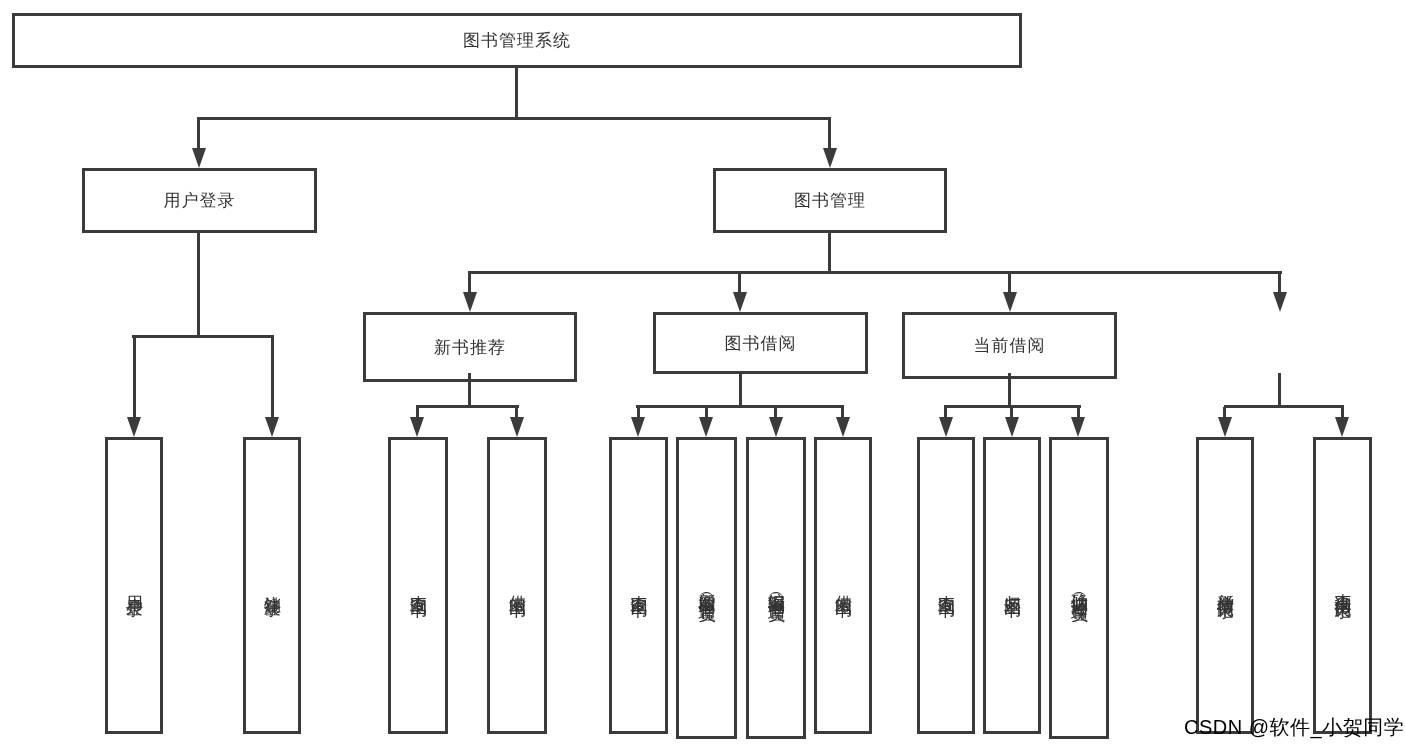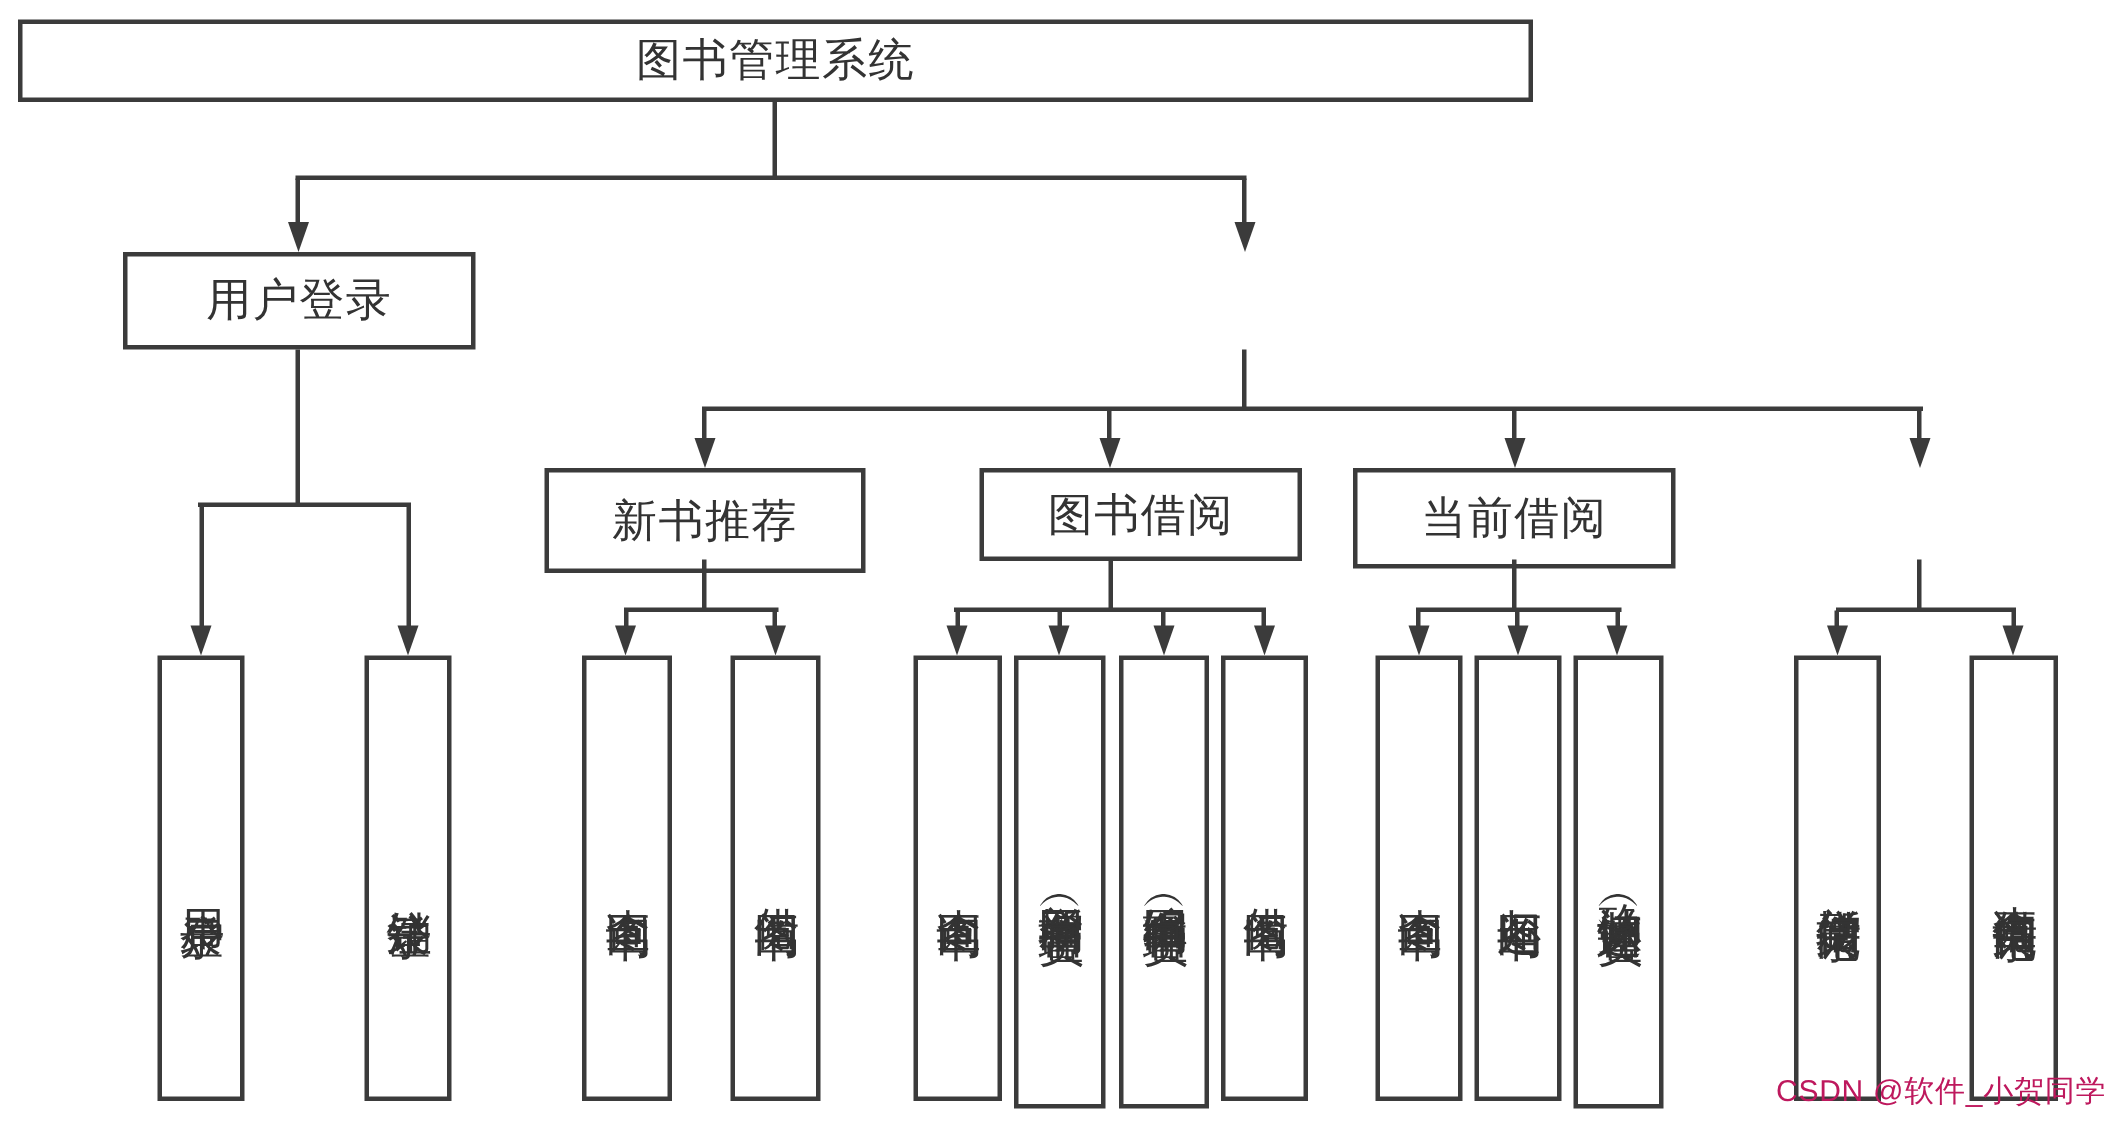"图书管理系统" .node { font-size: 30px -> 17px }
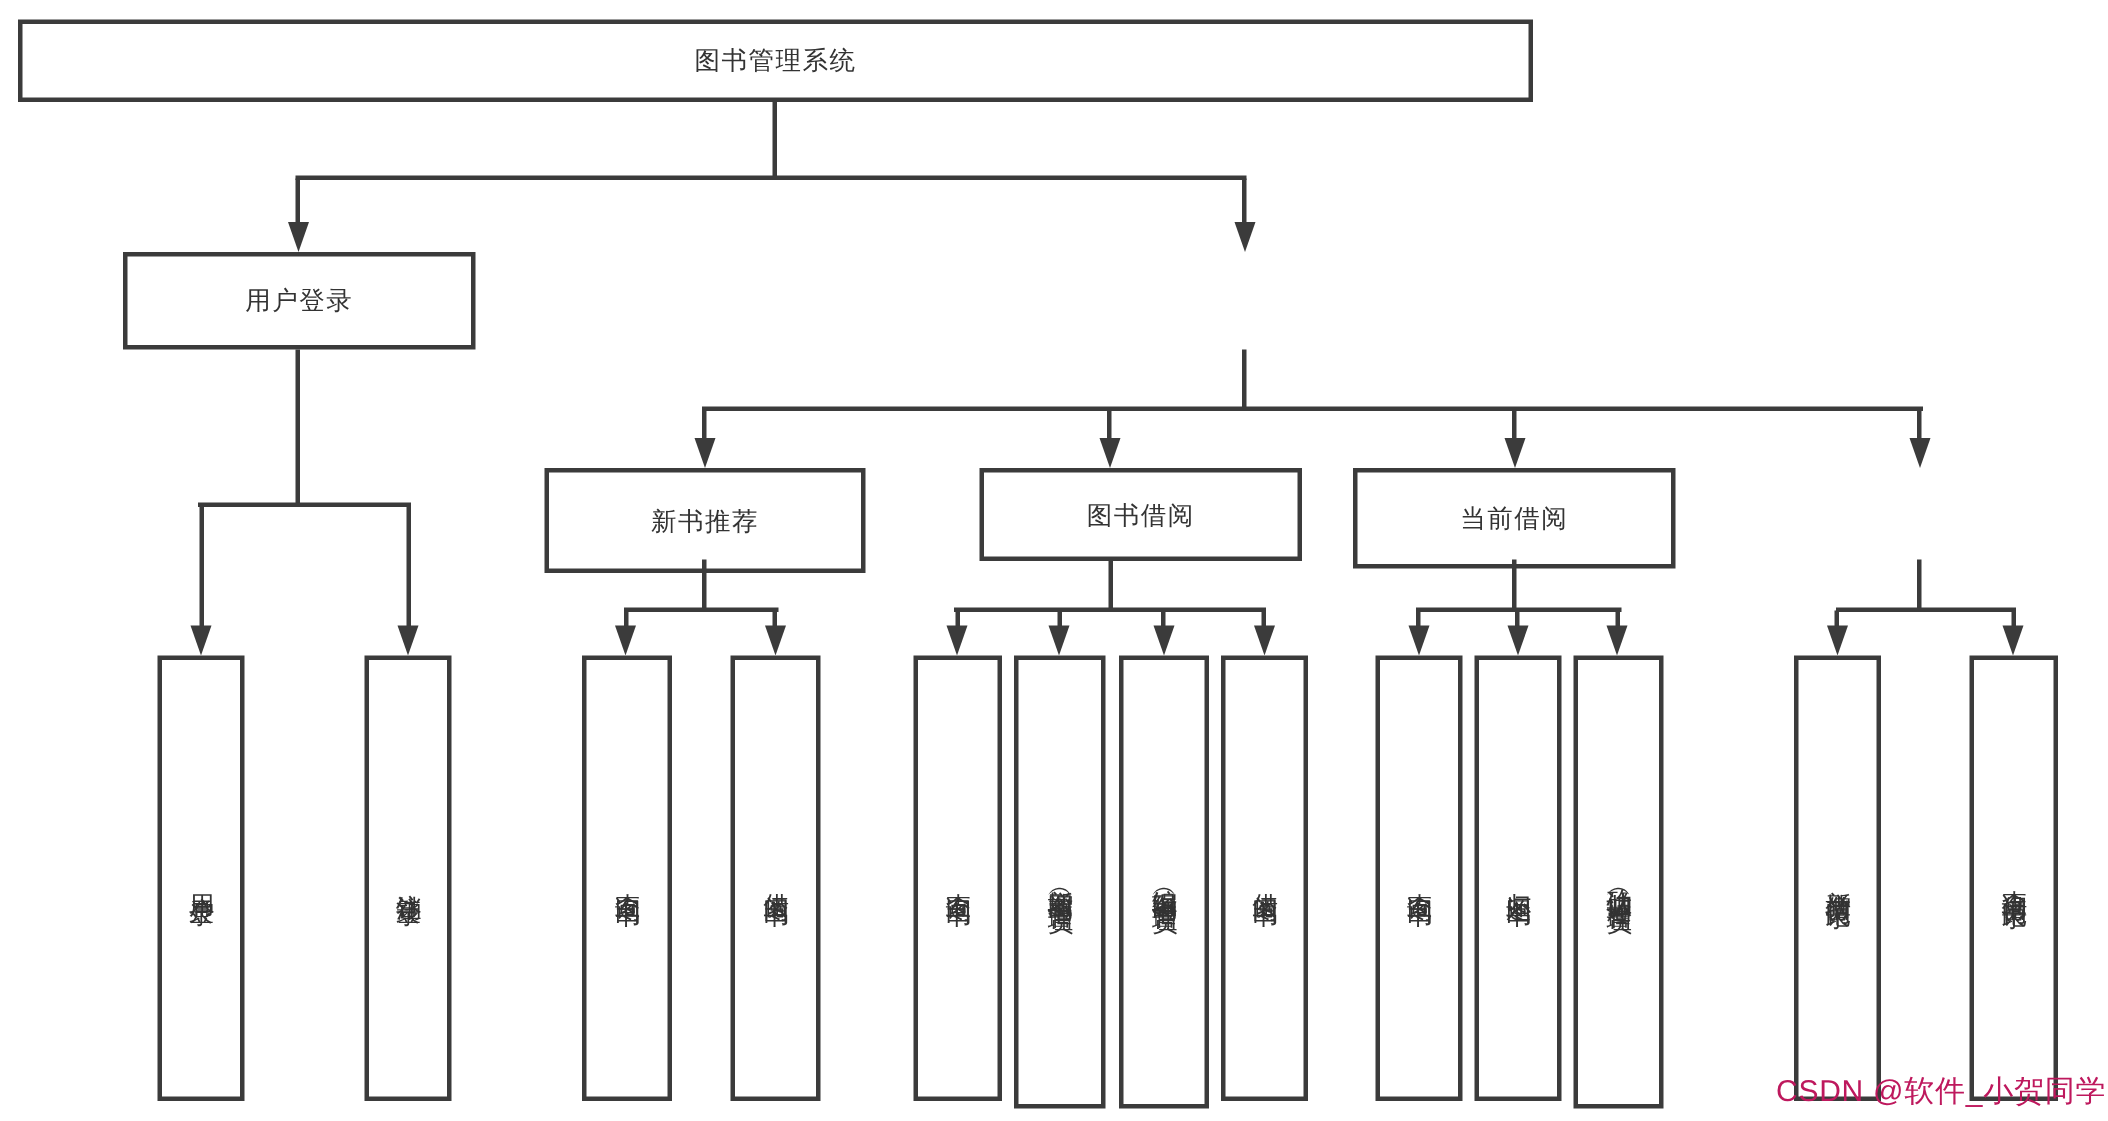"图书管理" div.node { html: none -> <div>图书管理</div> }
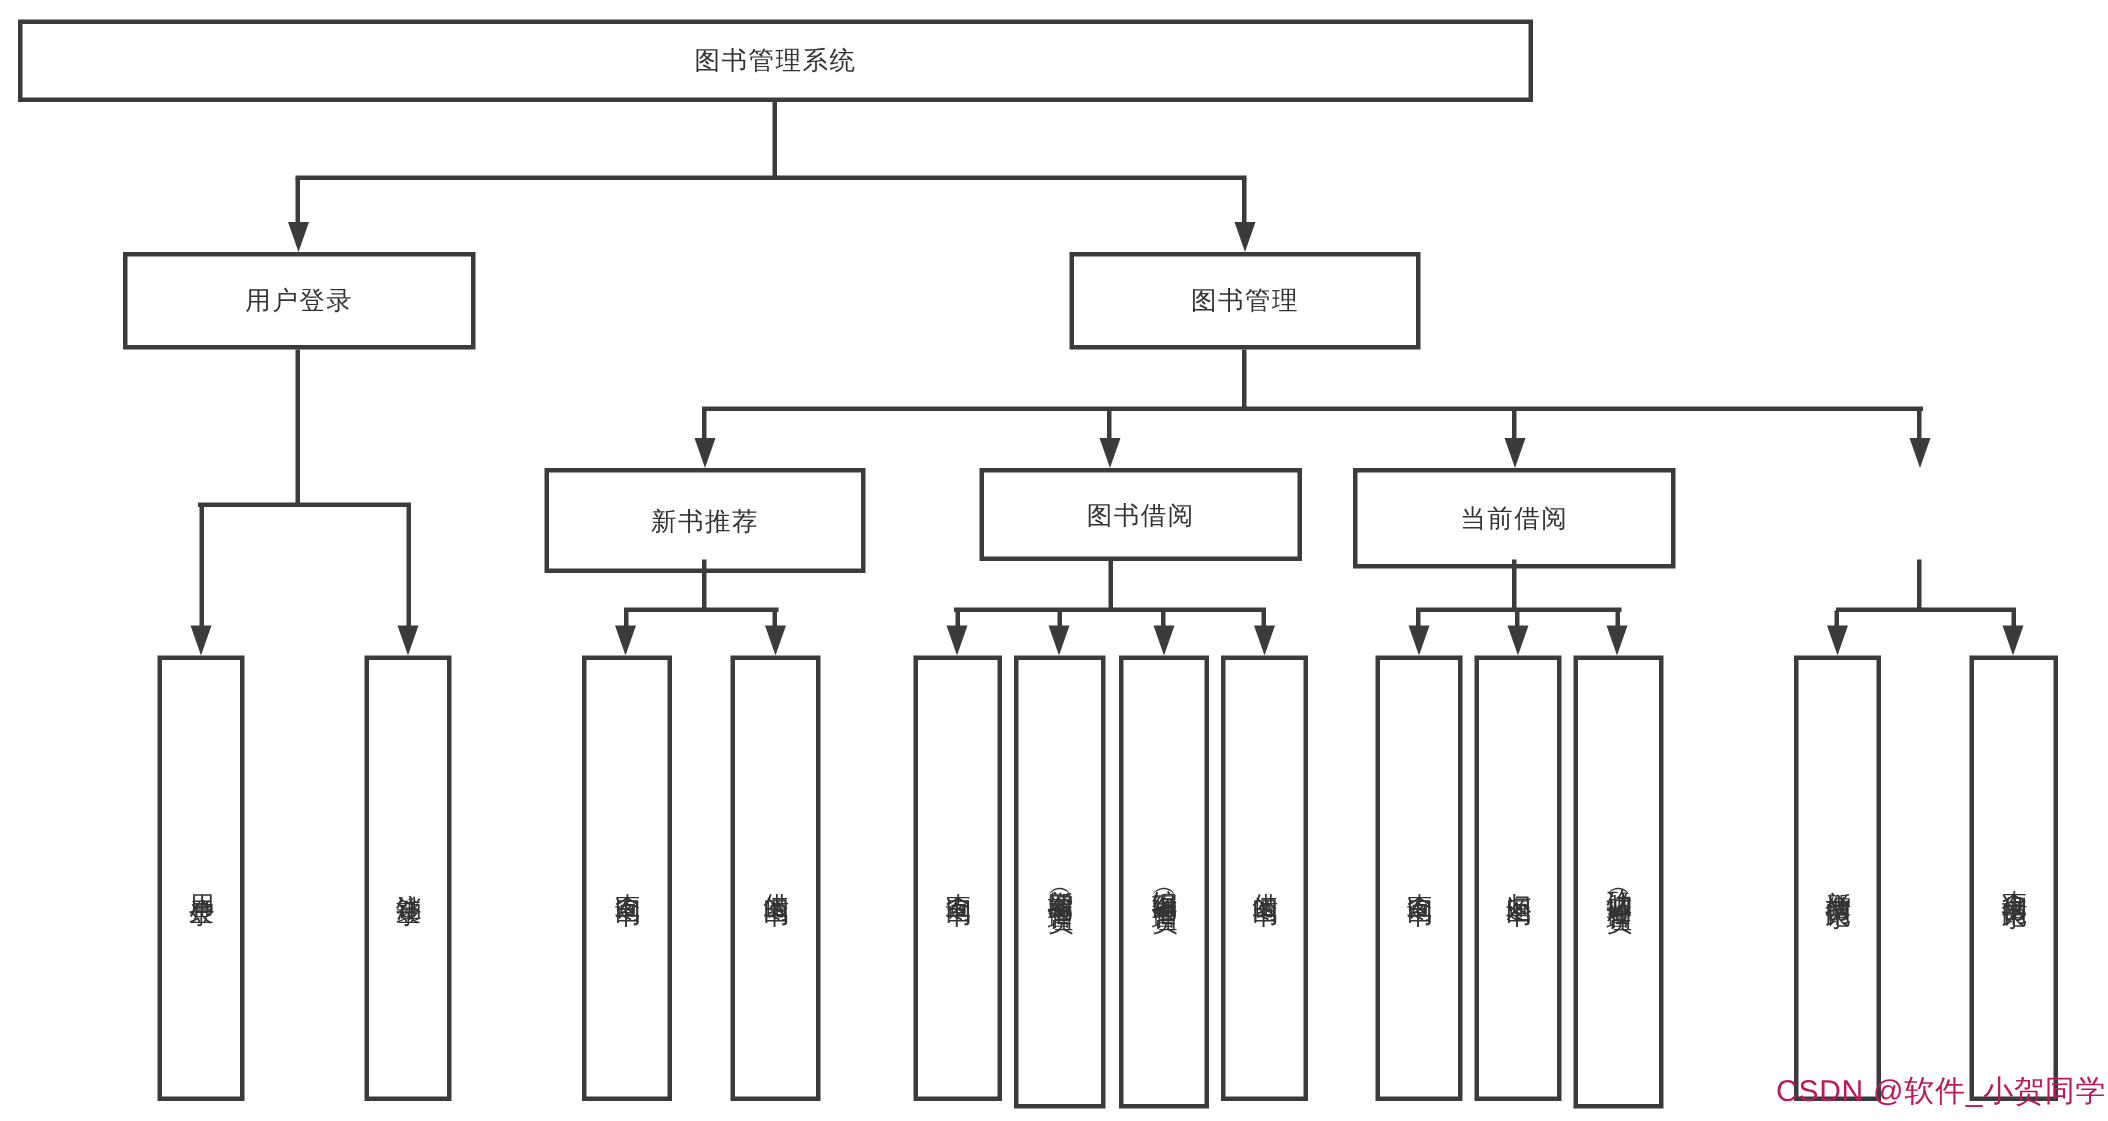"CSDN @软件_小贺同学" .watermark { color: #be185d -> #000000 }
